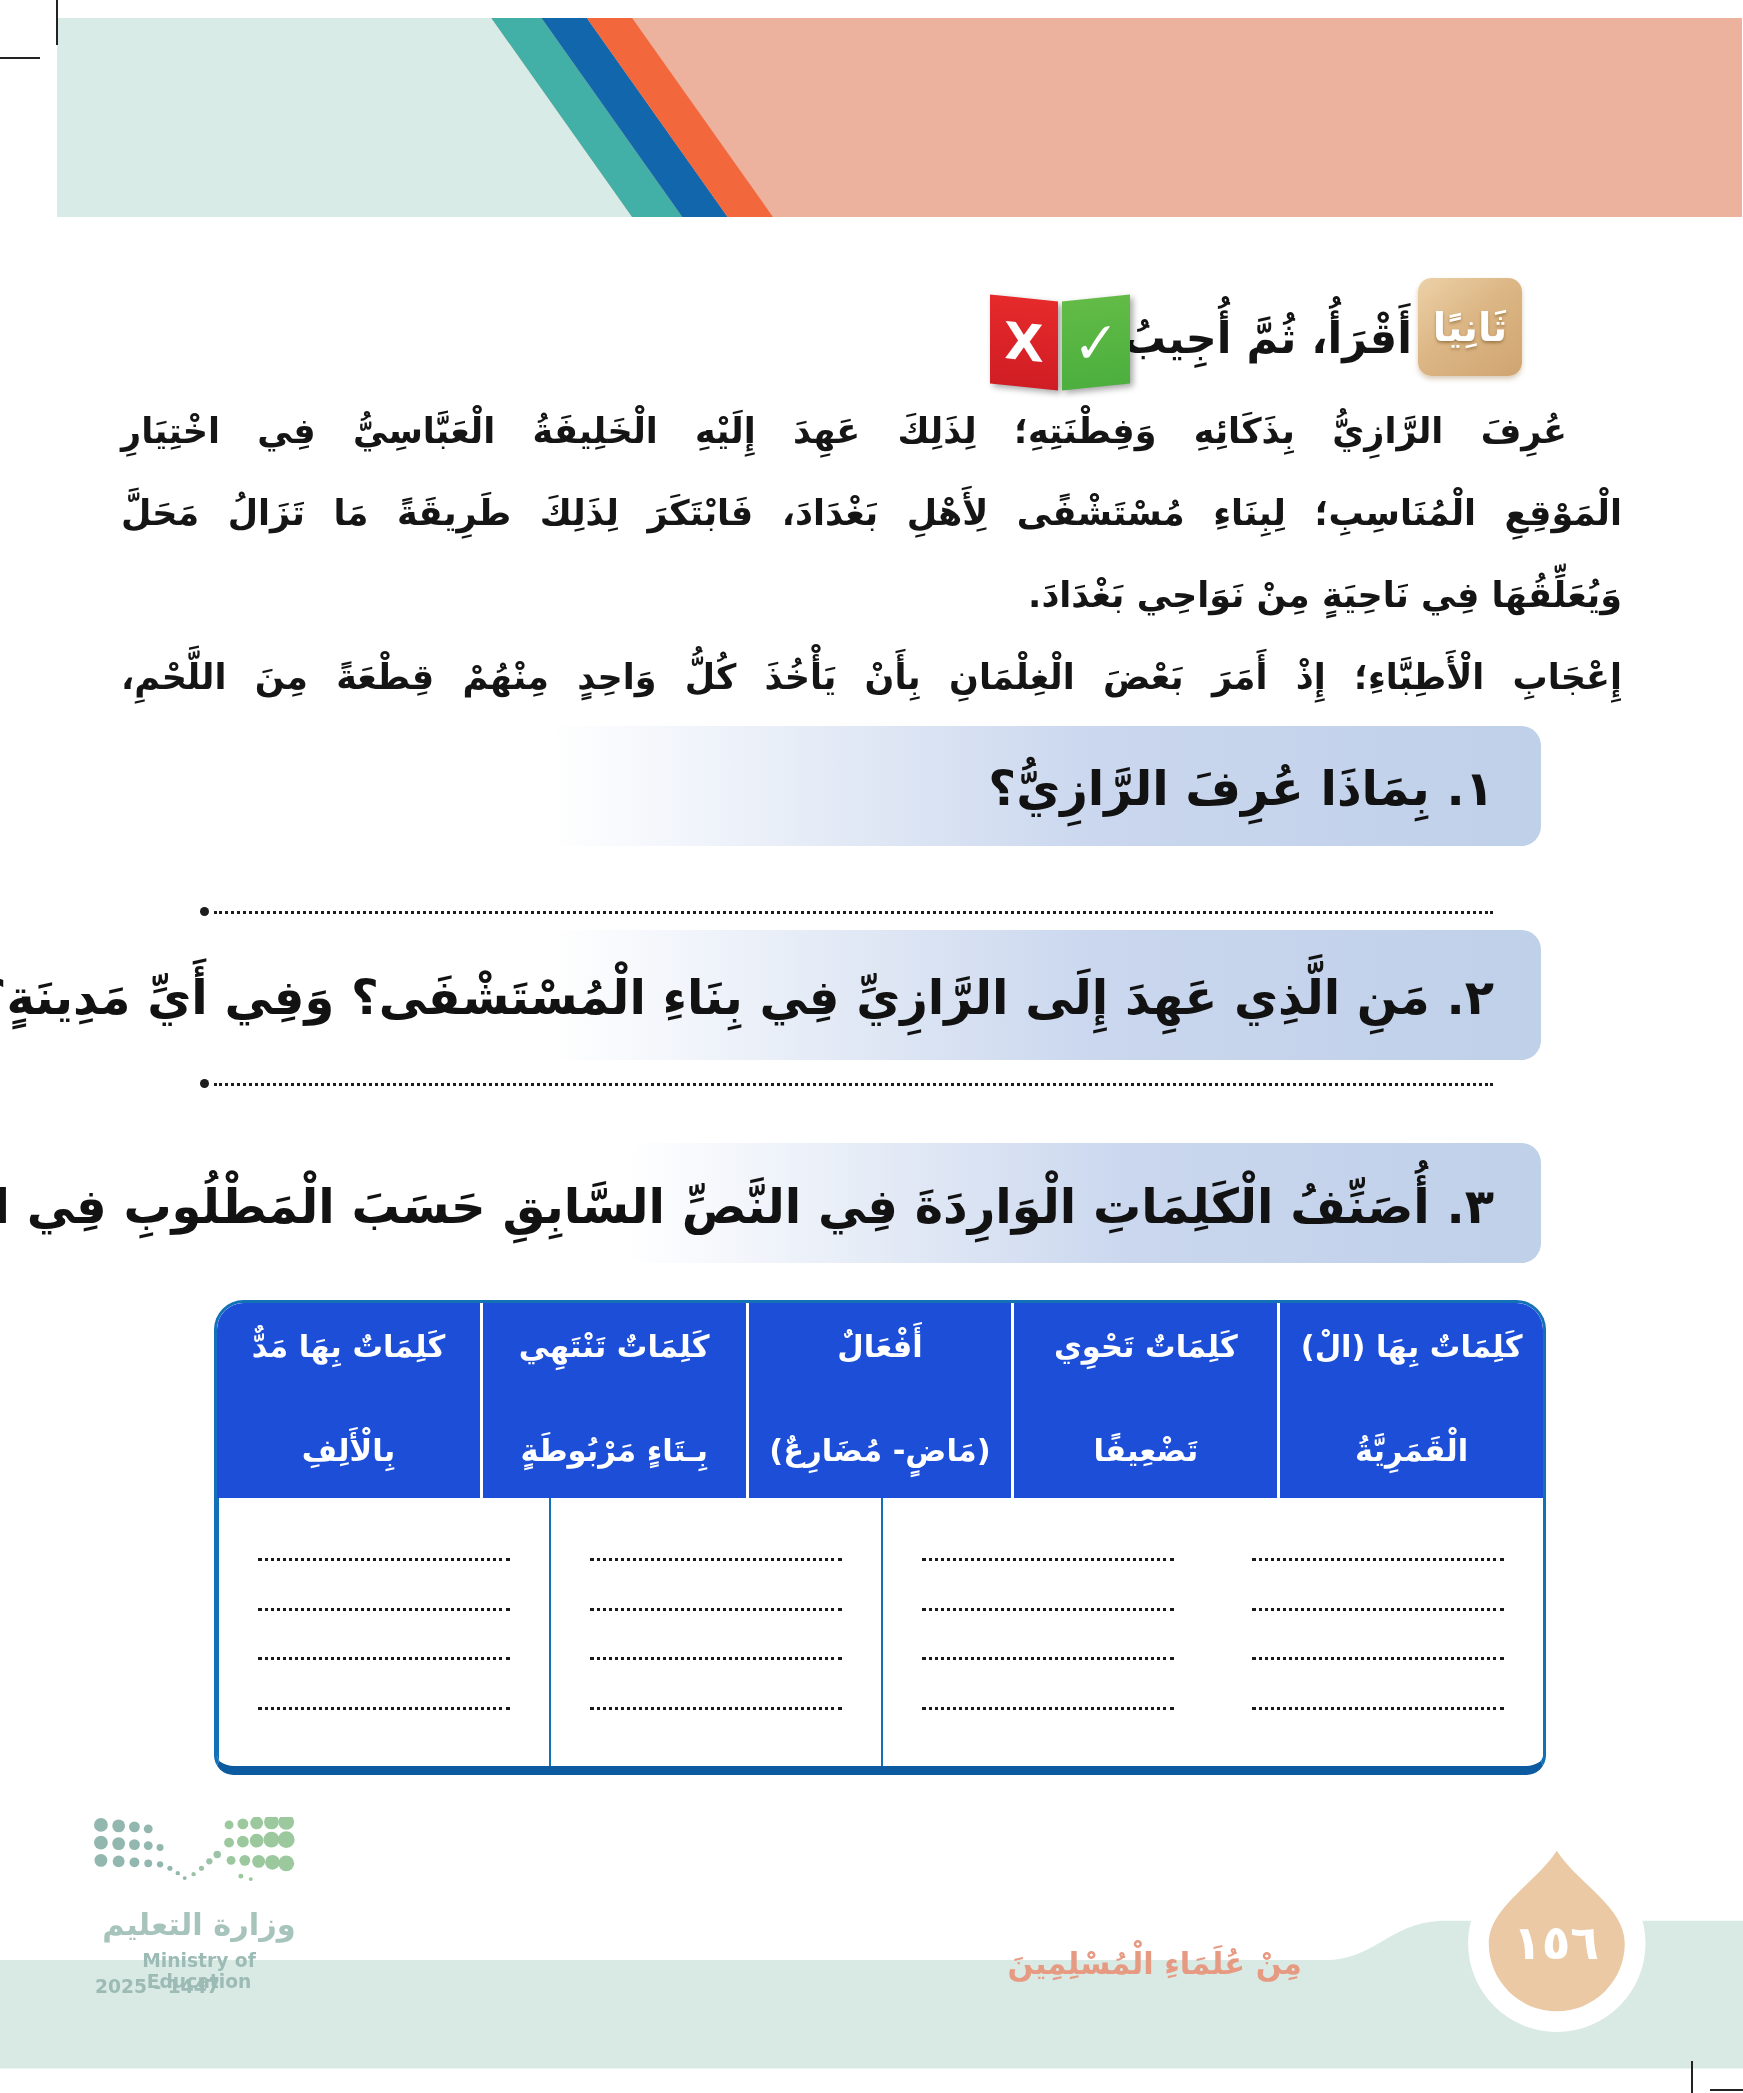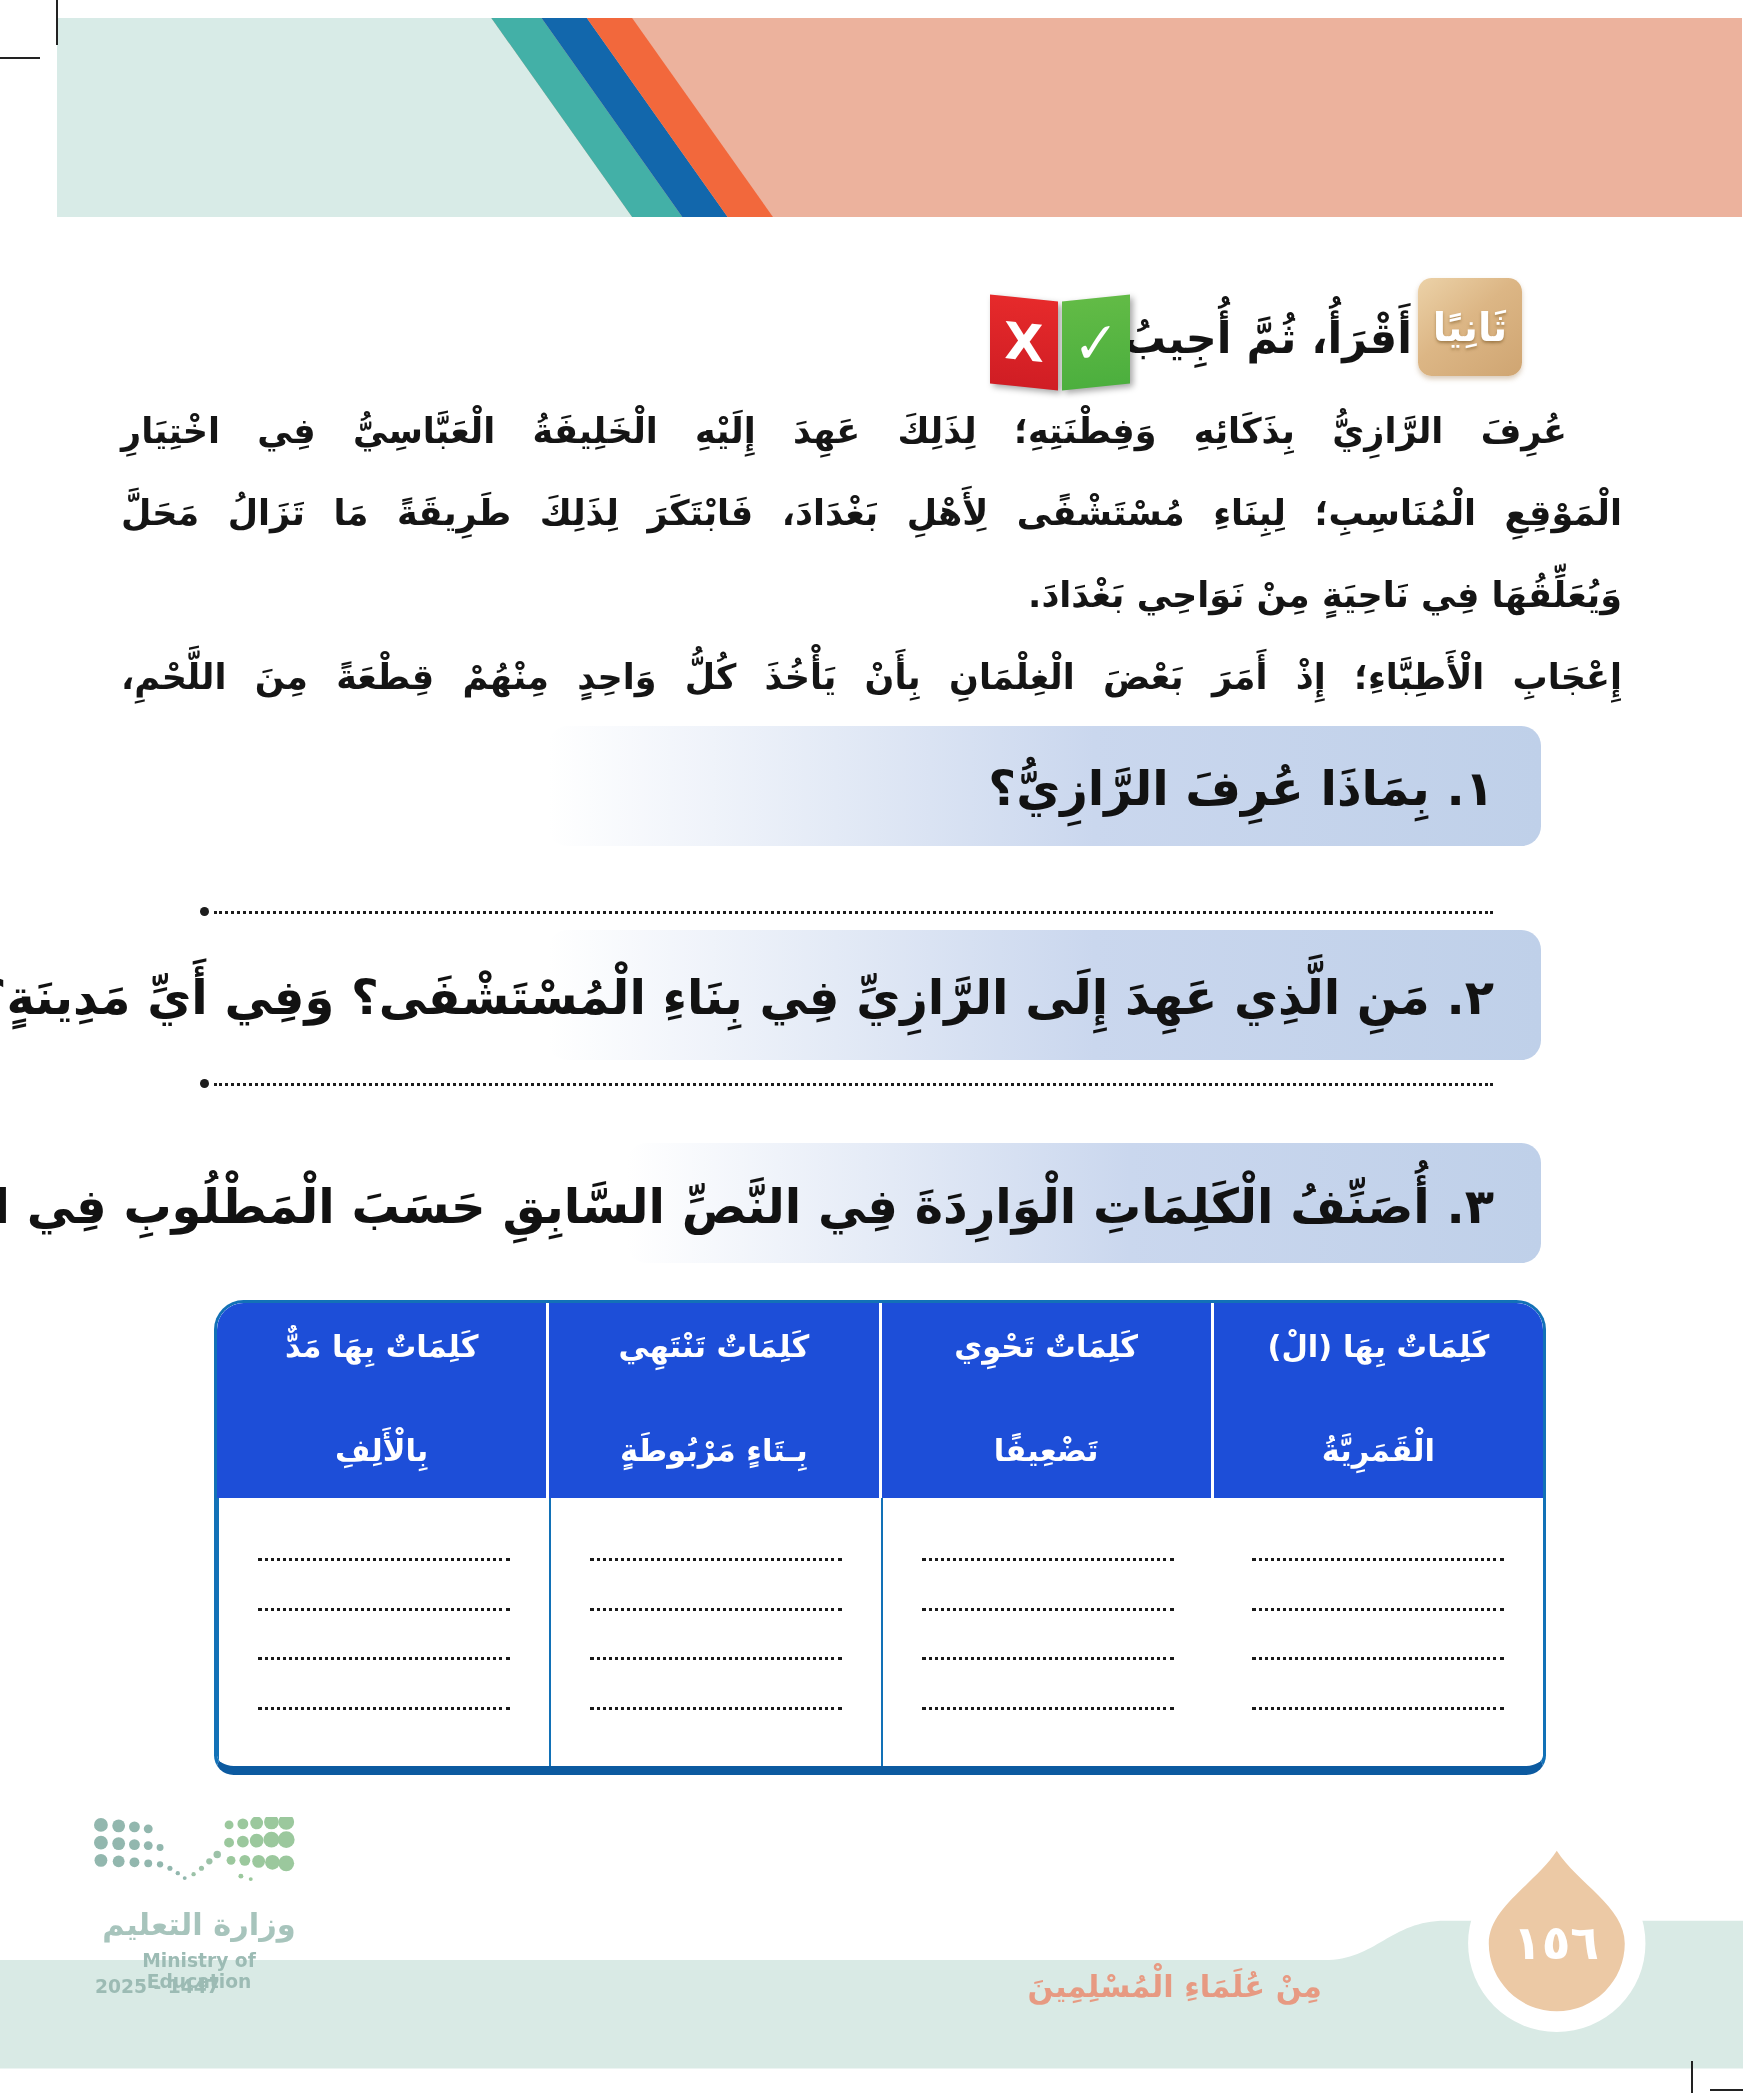"أَفْعَالٌ" div.th { html: none -> <div> <span>أَفْعَالٌ</span> <span>(مَاضٍ- مُضَارِعٌ)</span> </div> }
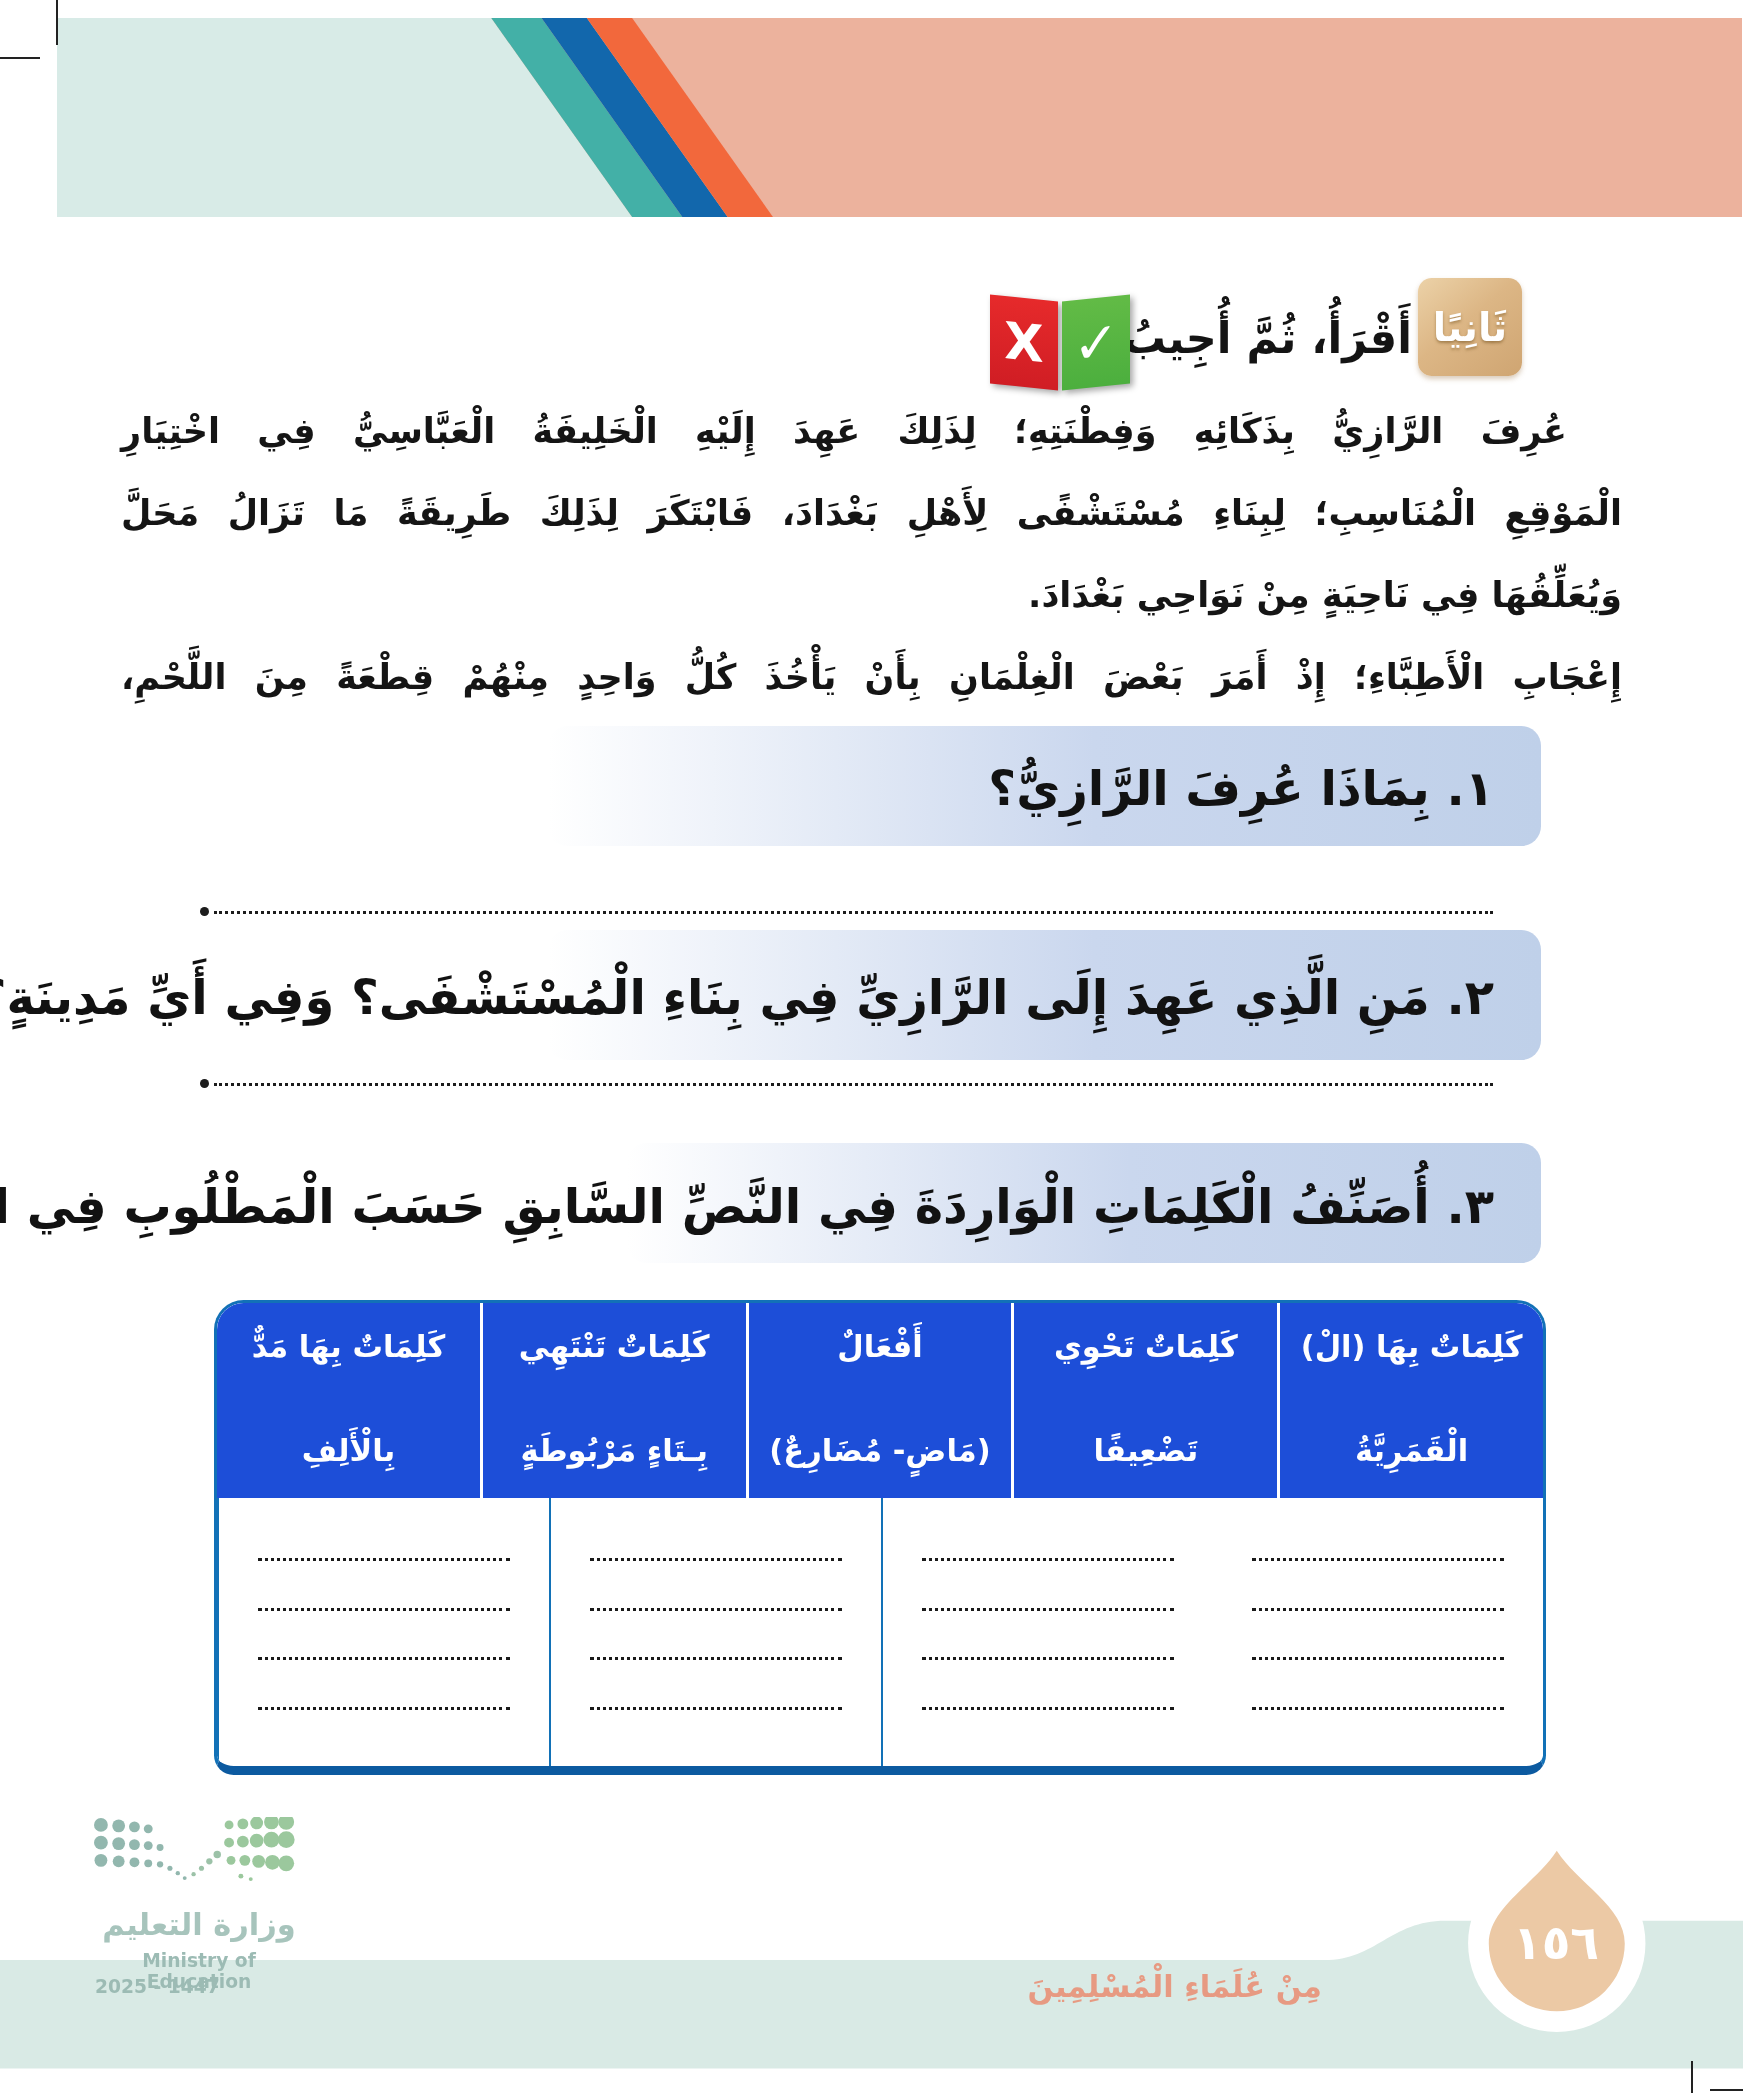"مِنْ عُلَمَاءِ الْمُسْلِمِينَ" .lesson-title { margin-top: 23px -> none; right: 421px -> 441px }
